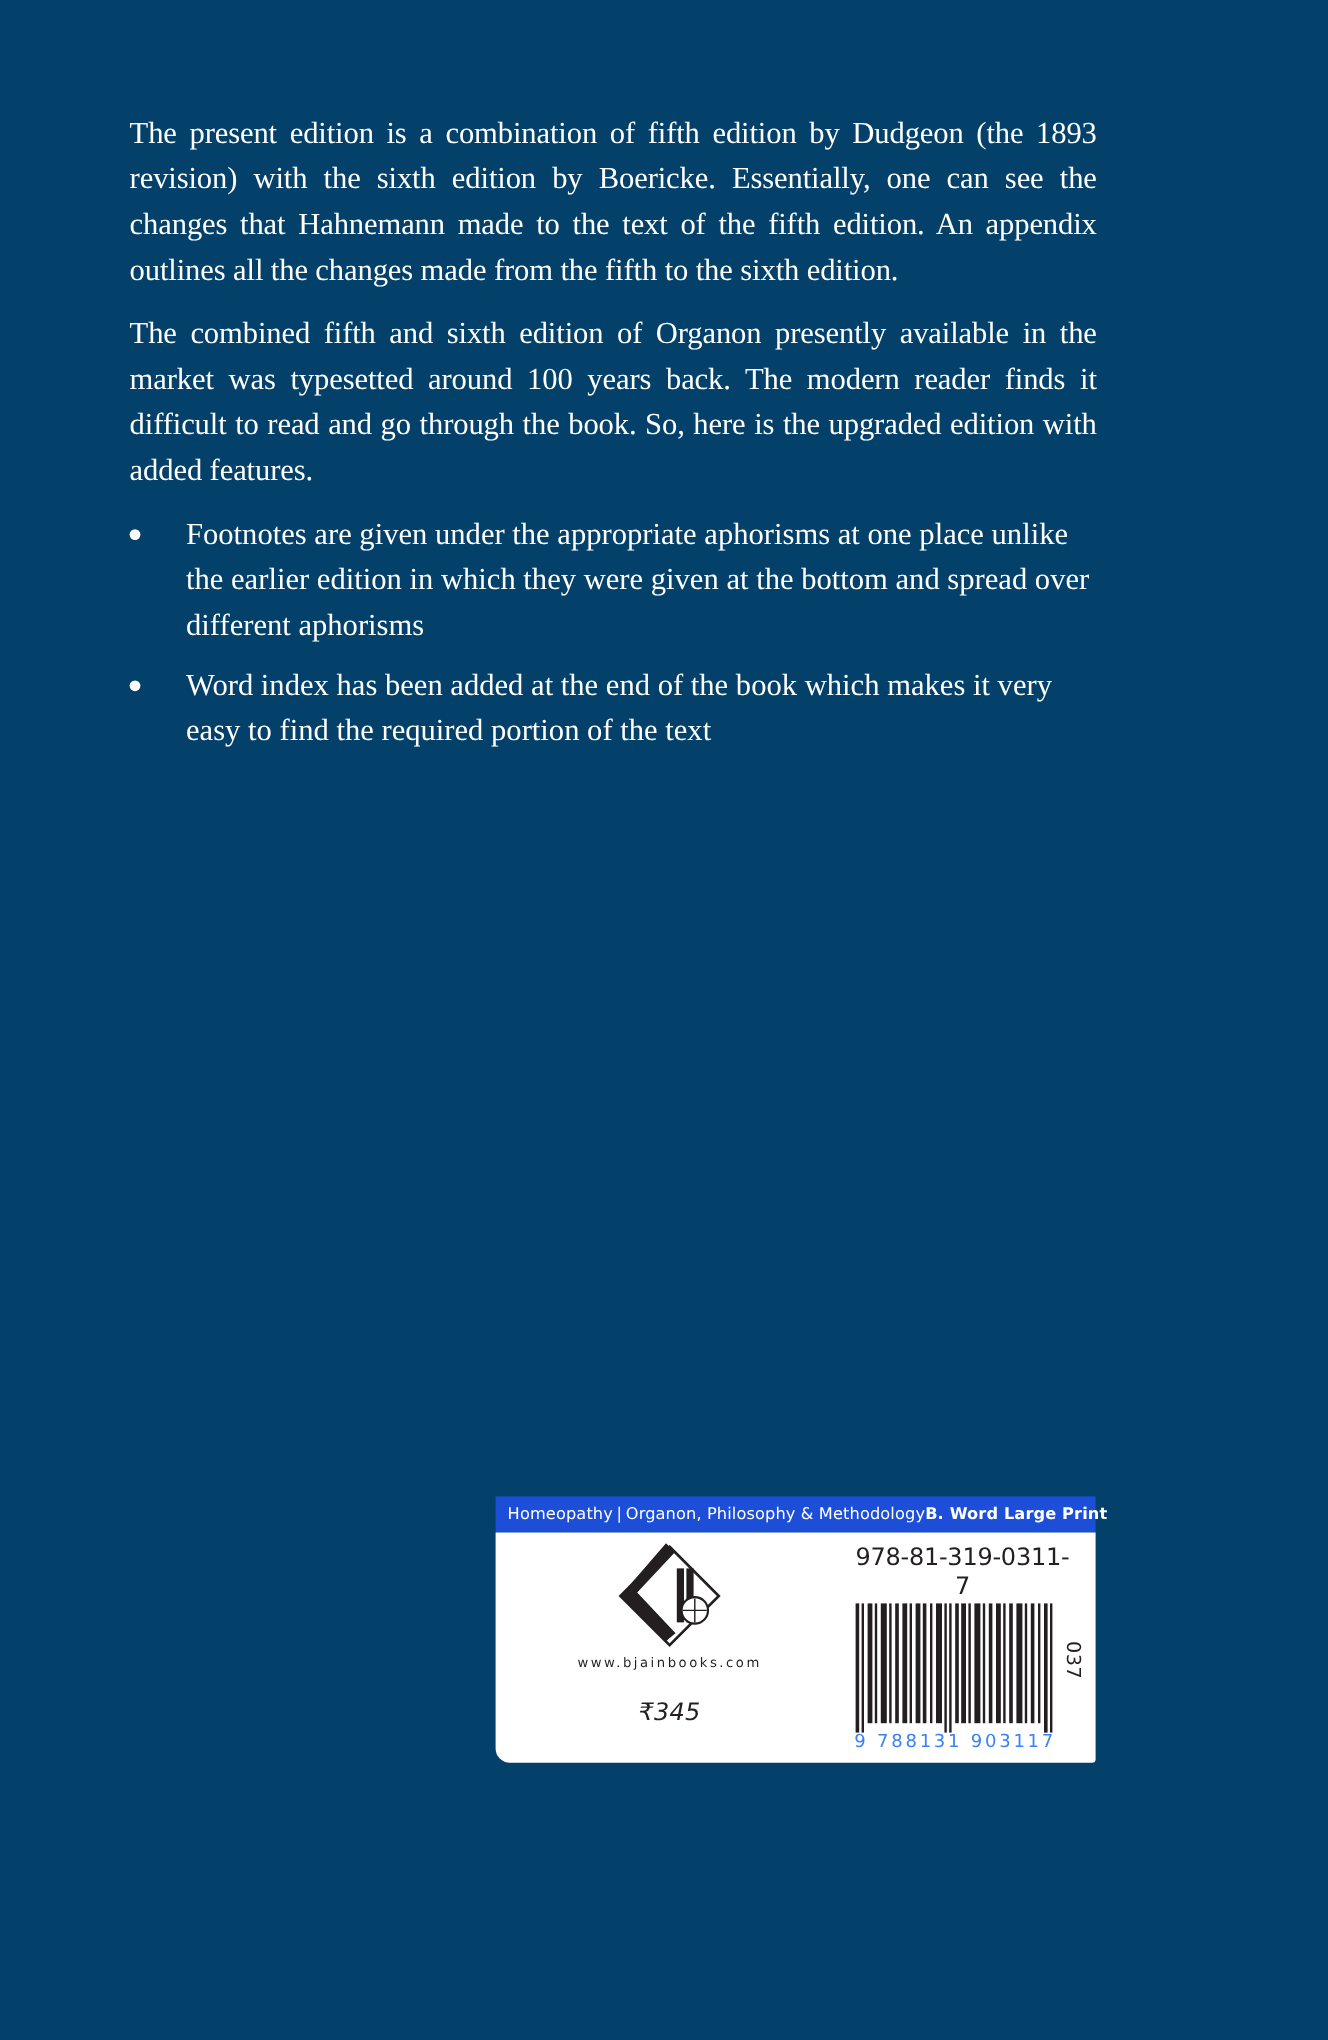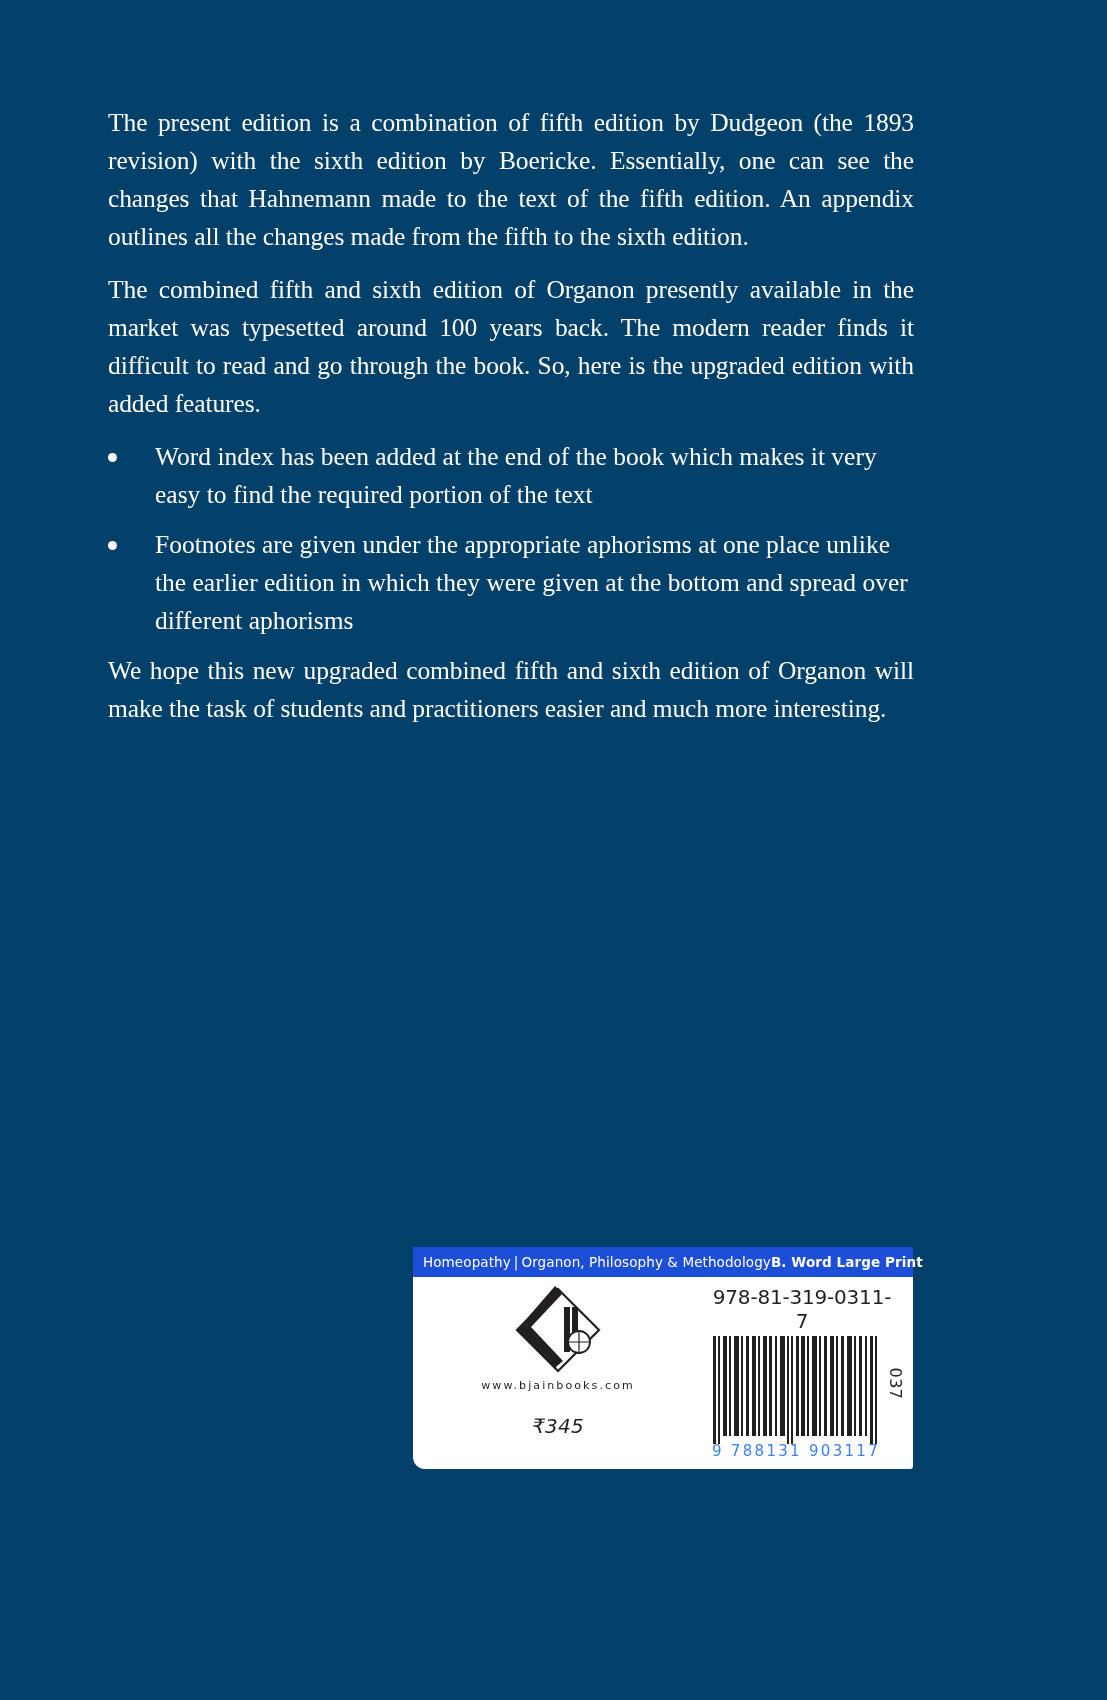"The present edition is a" .blurb { margin-top: 12px -> none }
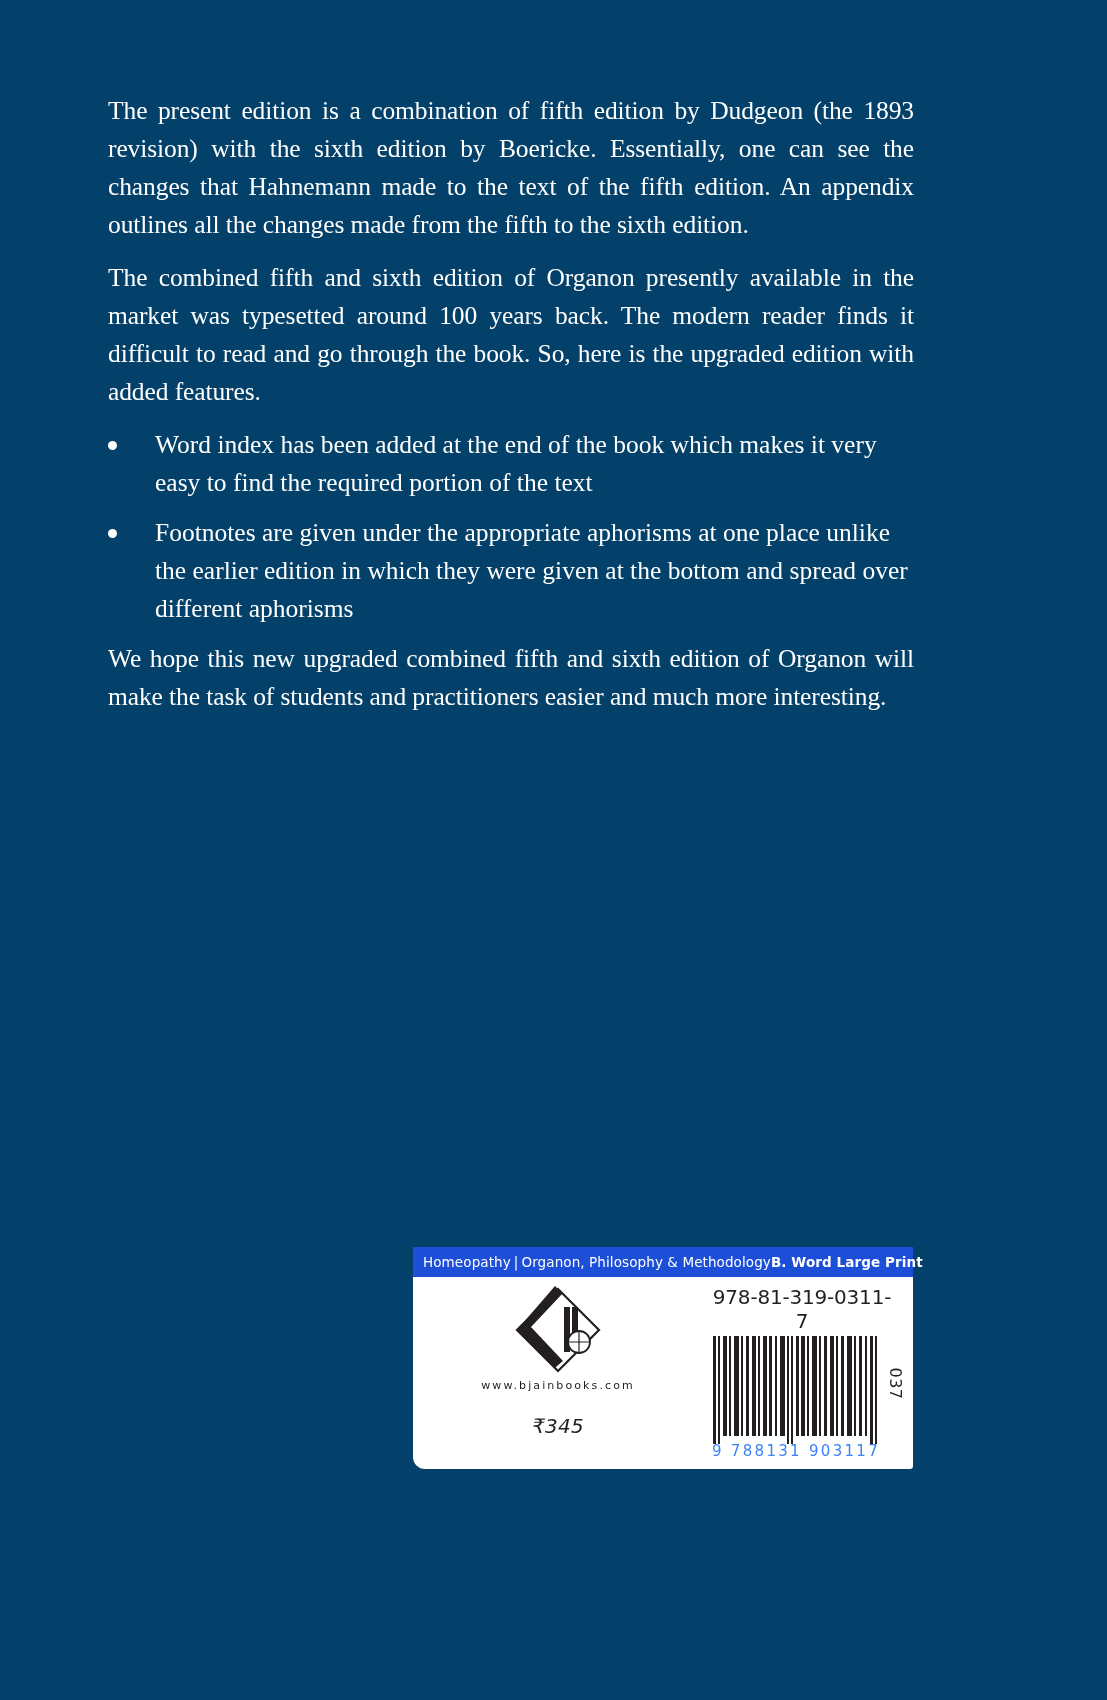"Word index has been added" li.bullet-item { order: before "Footnotes are given under the" -> after "Footnotes are given under the" }
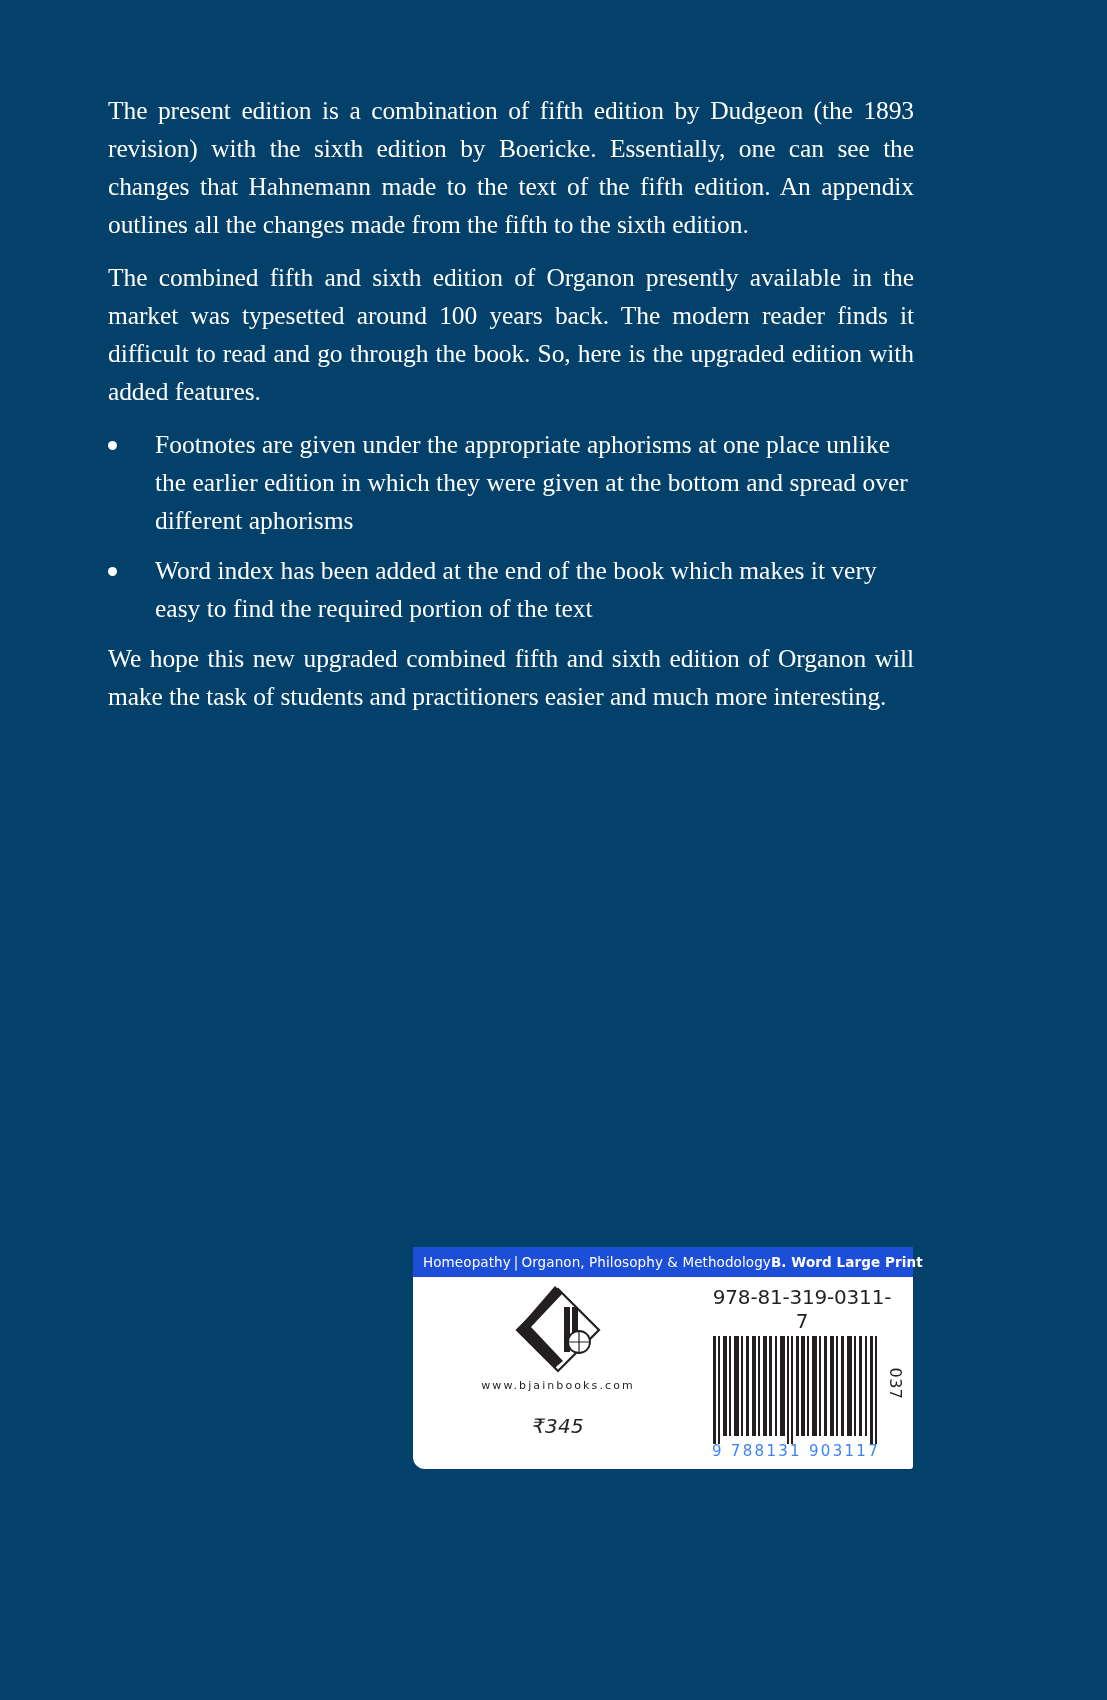"We hope this new upgraded" p.para { html: <p>We hope this new upgraded combined fifth and sixth edition of Organon will make the task of students and practitioners easier and much more interesting.</p> -> none }
